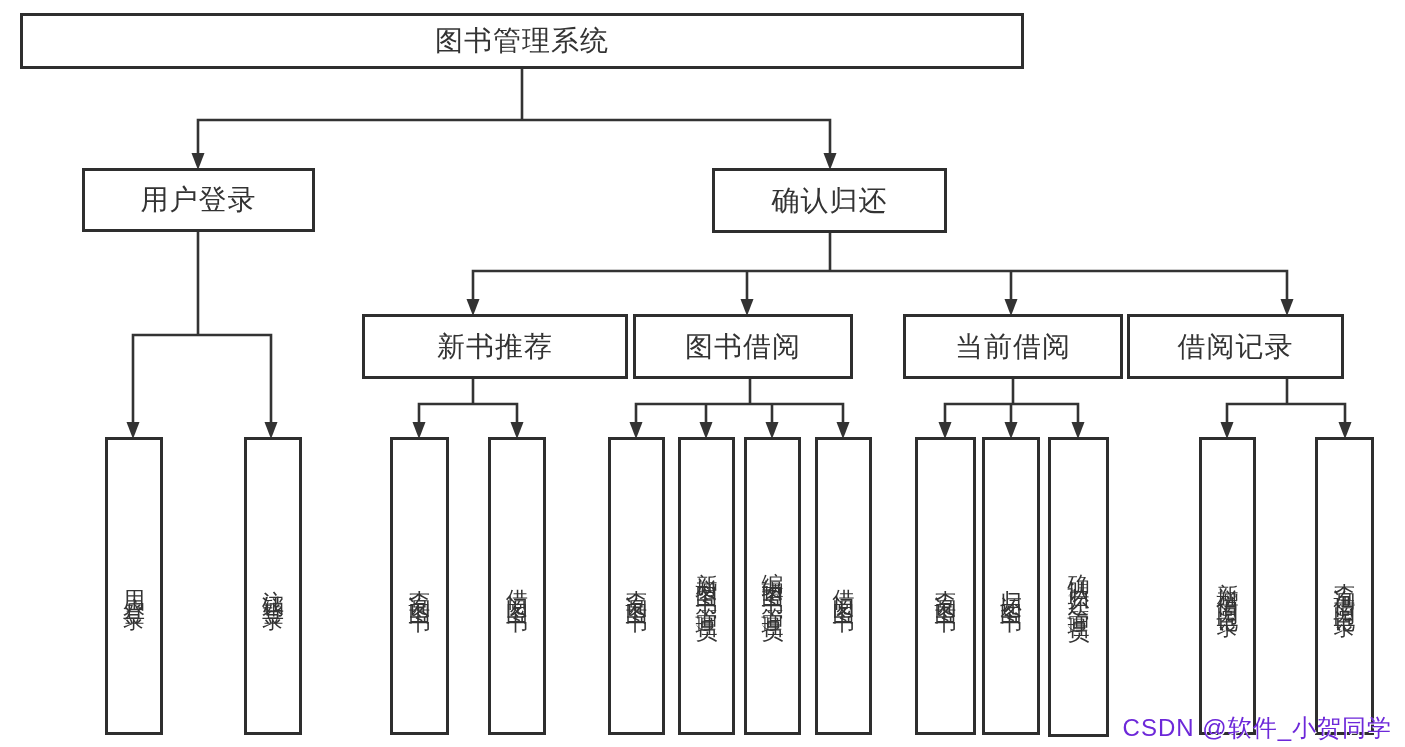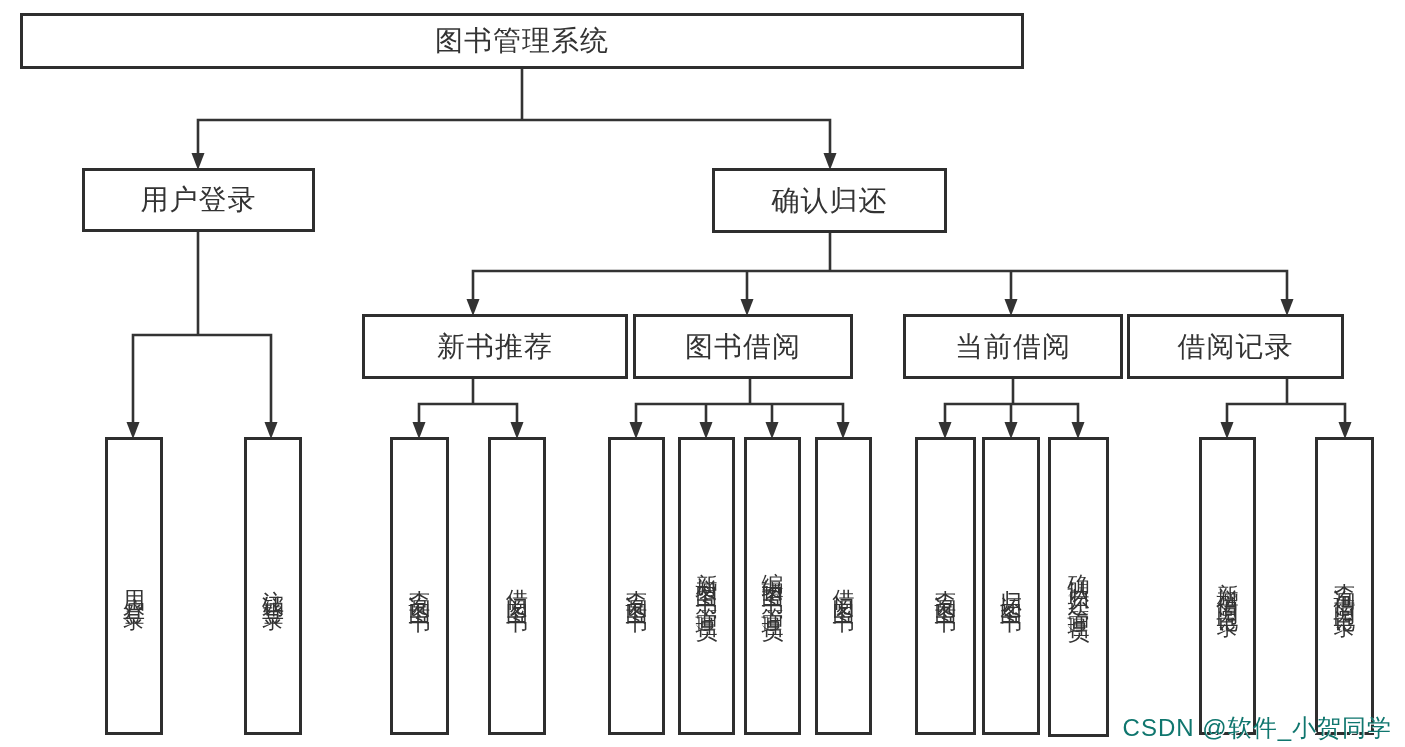"CSDN @软件_小贺同学" .watermark { color: #0f766e -> #6d28d9 }
